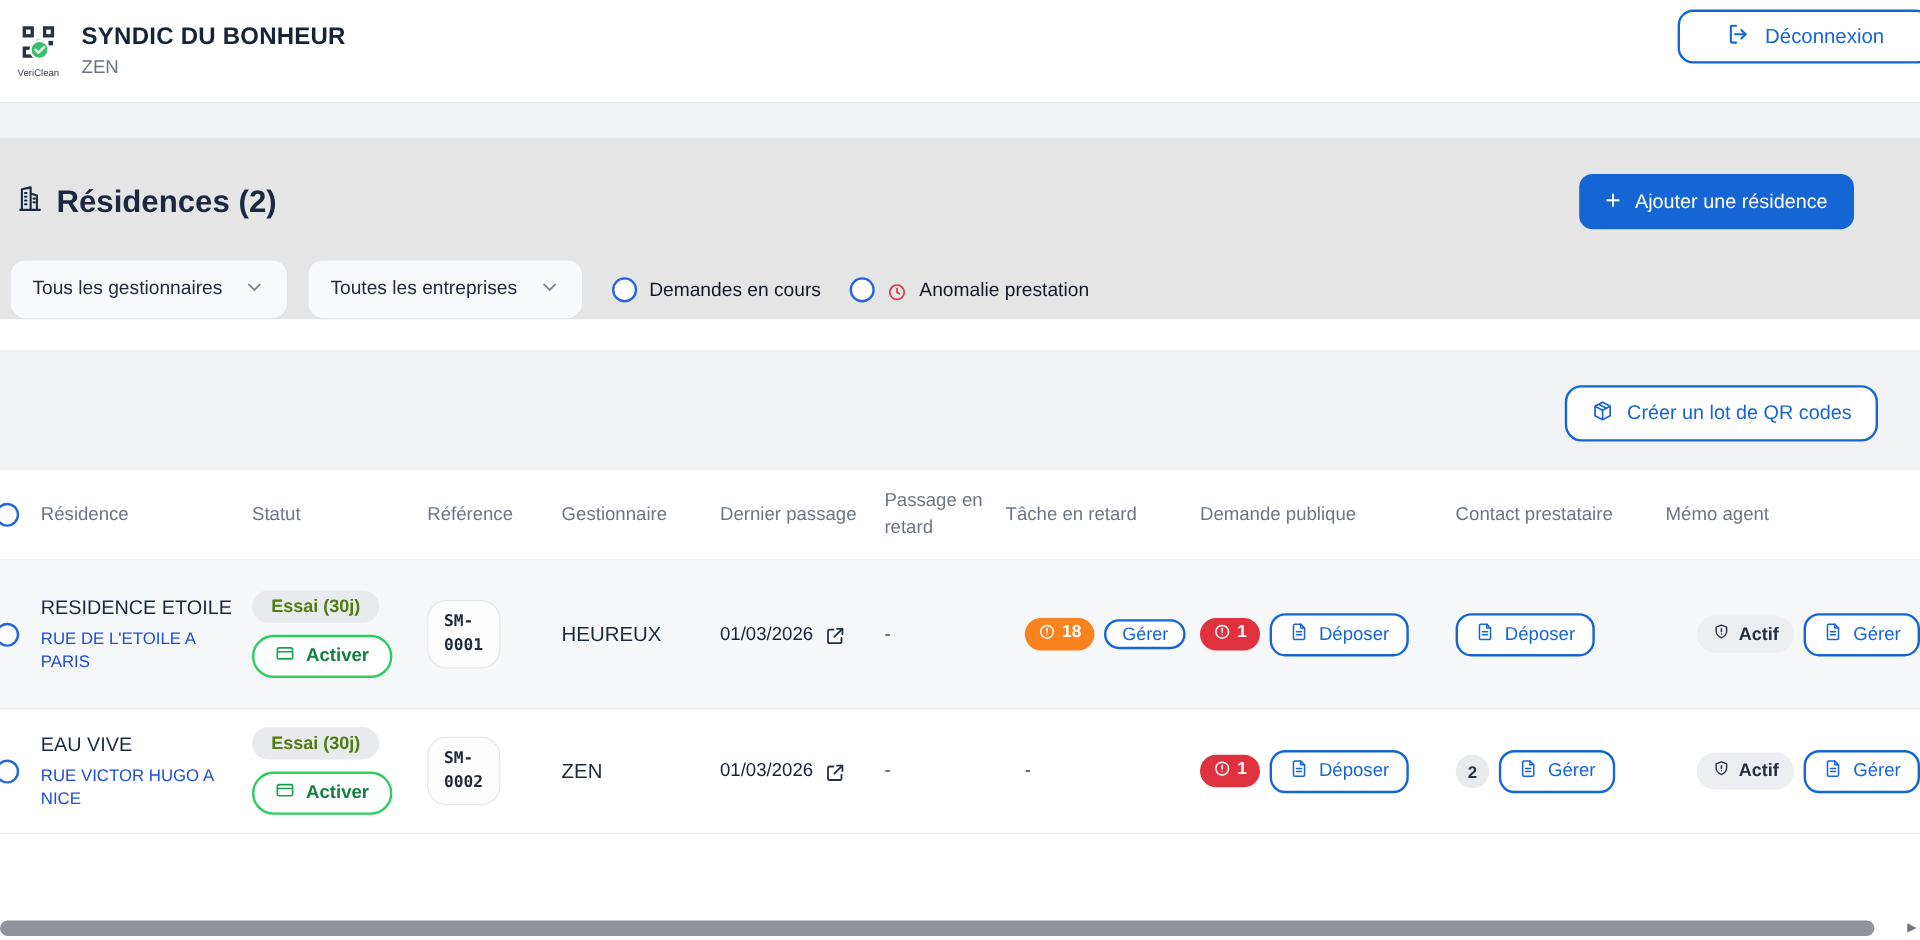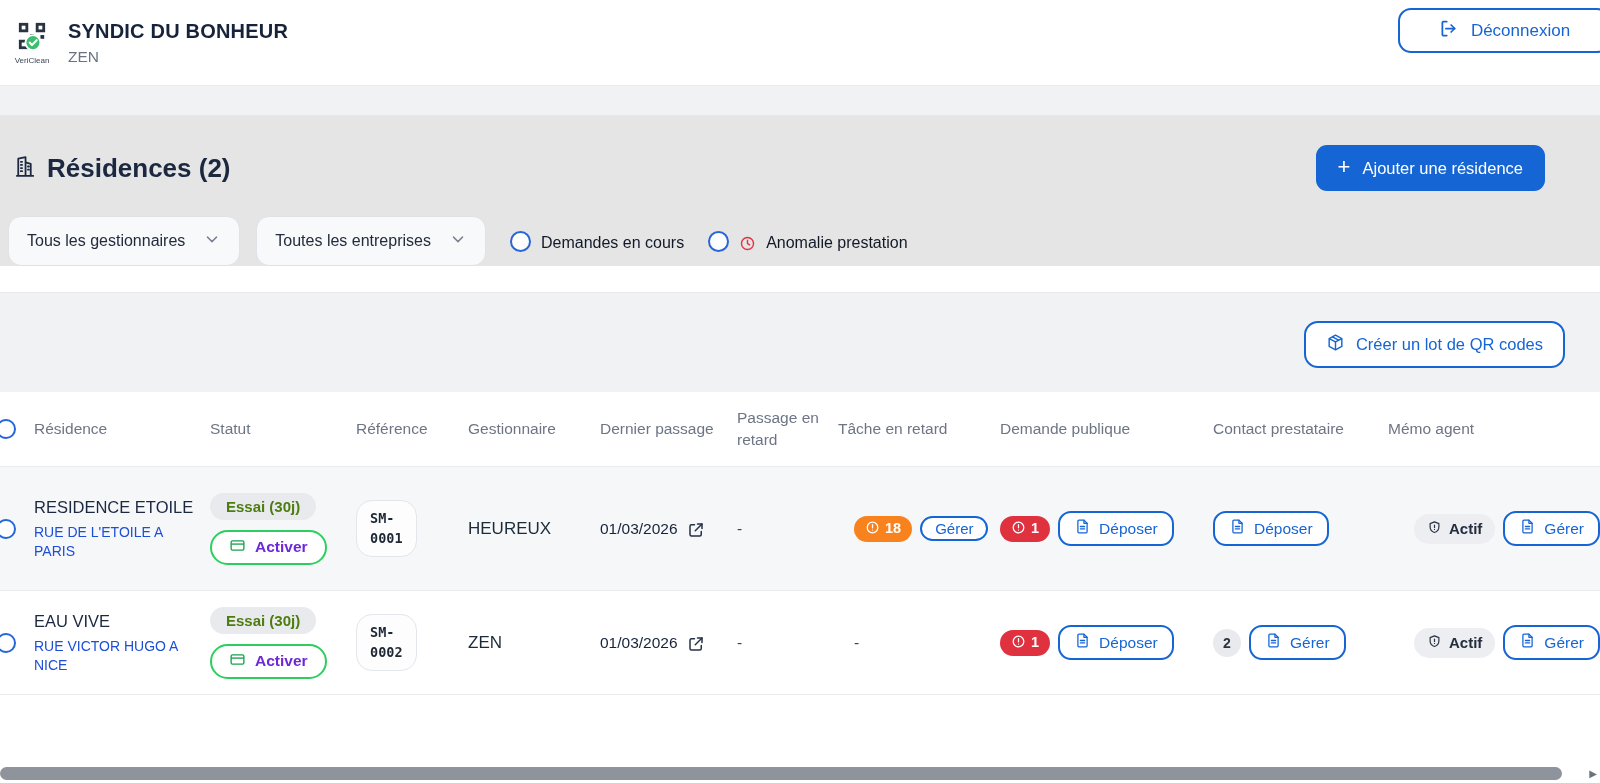"Activer" .activate-btn { color: #6d28d9 -> #15803d }
